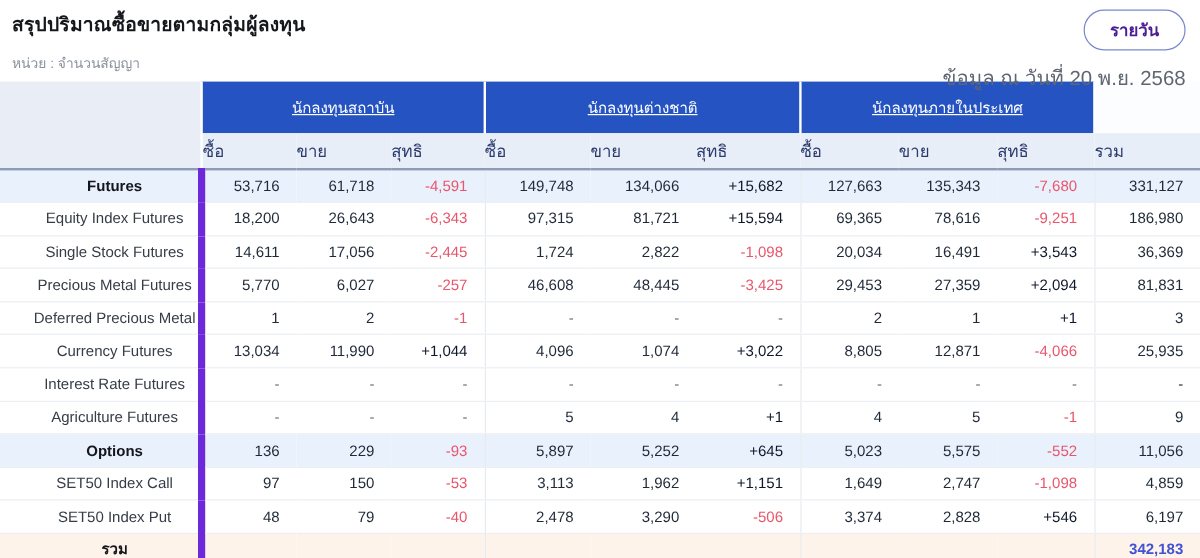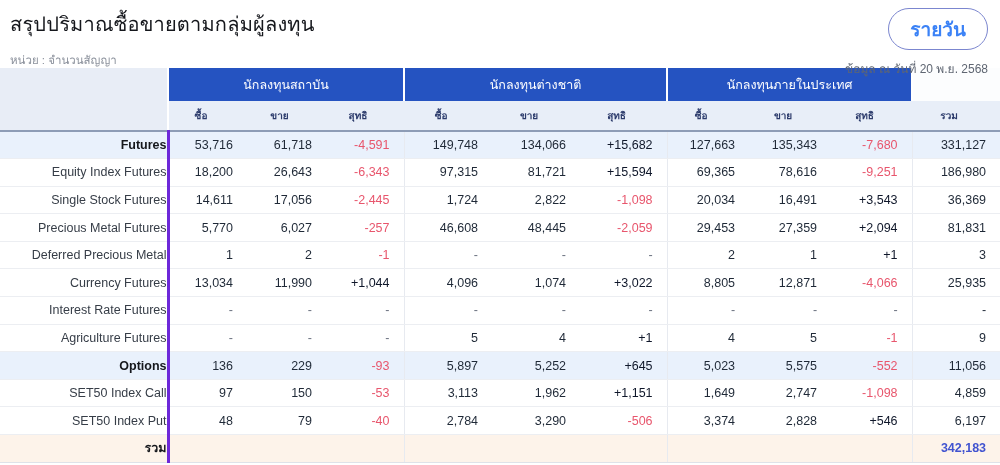"สรุปปริมาณซื้อขายตามกลุ่มผู้ลงทุน" .page-title { font-size: 20px -> 16px; font-weight: 400 -> 700 }
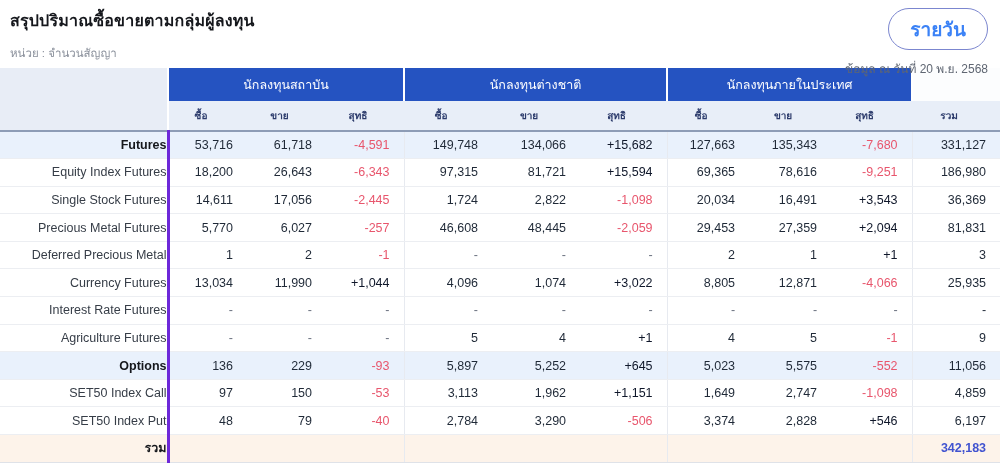"รายวัน" .pill-btn { color: #3b82f6 -> #4c1d95; font-size: 19px -> 14px }
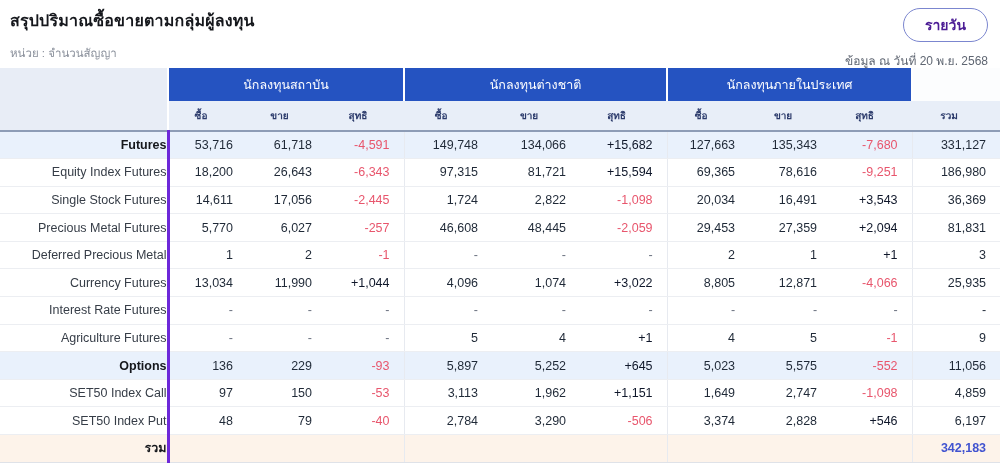"ข้อมูล ณ วันที่ 20 พ.ย." .asof { font-size: 12px -> 17px }
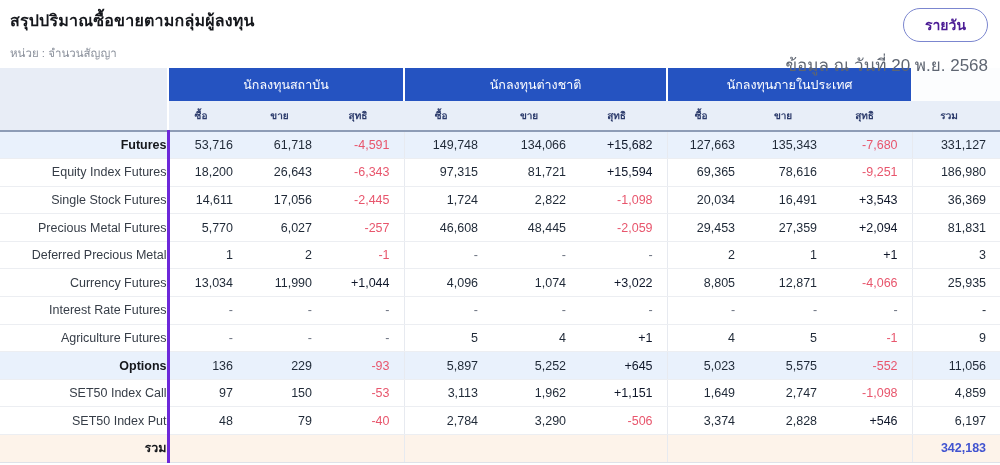"นักลงทุนสถาบัน" .group-head { height: 33px -> 43px; text-decoration: none -> underline }
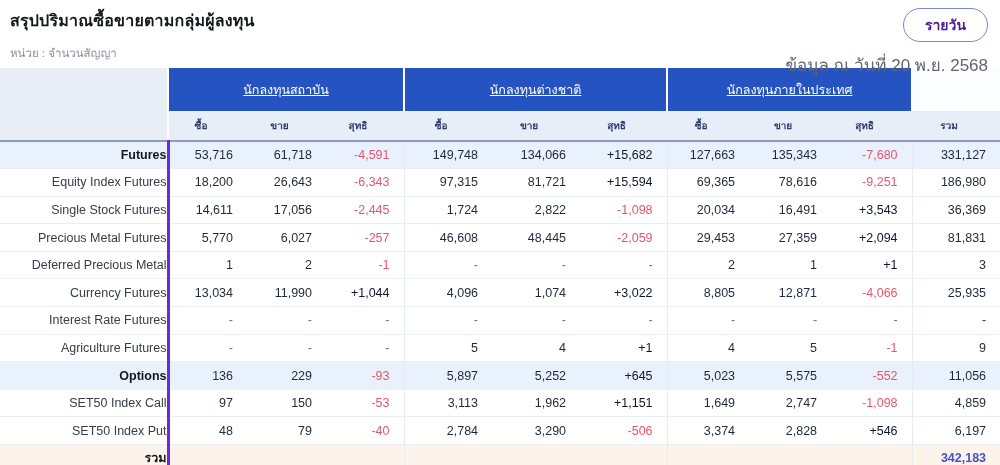"ซื้อ" .sub-row th { font-size: 10px -> 14px; font-weight: 700 -> 400; text-align: center -> left }
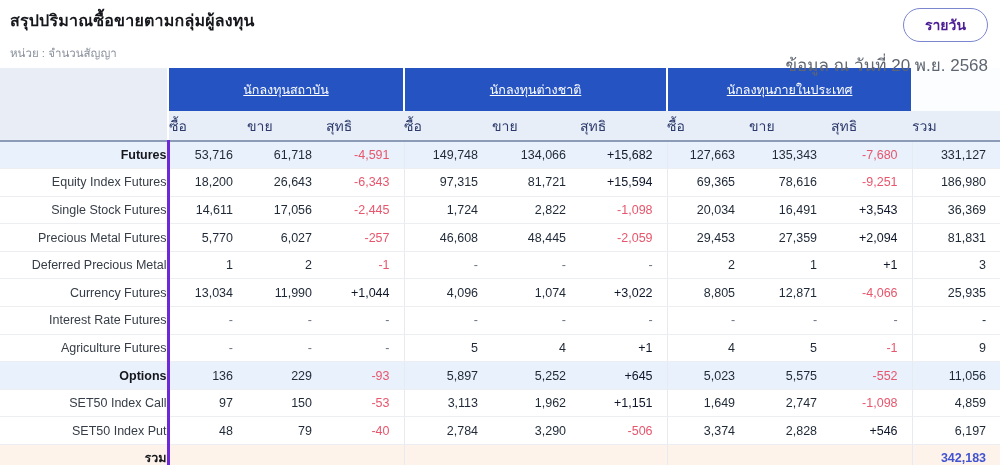"Futures" td.lbl { border-right: 3px solid #6d28d9 -> 6px solid #6d28d9; text-align: right -> center }
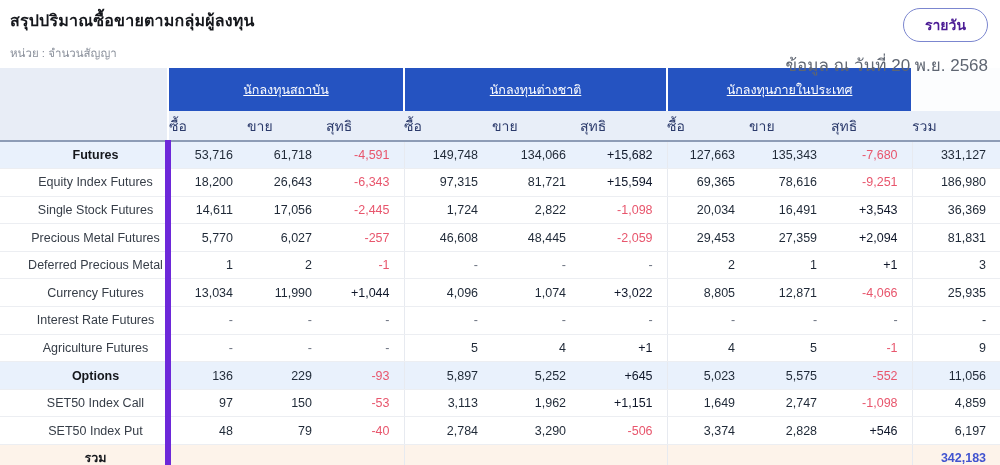"-2,059" td.num { text: -2,059 -> -3,425 }
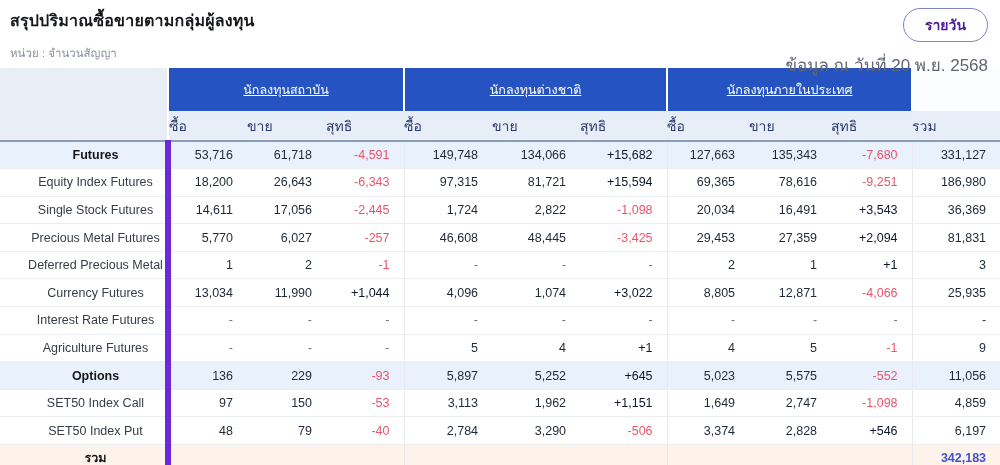"2,784" td.num { text: 2,784 -> 2,478 }
